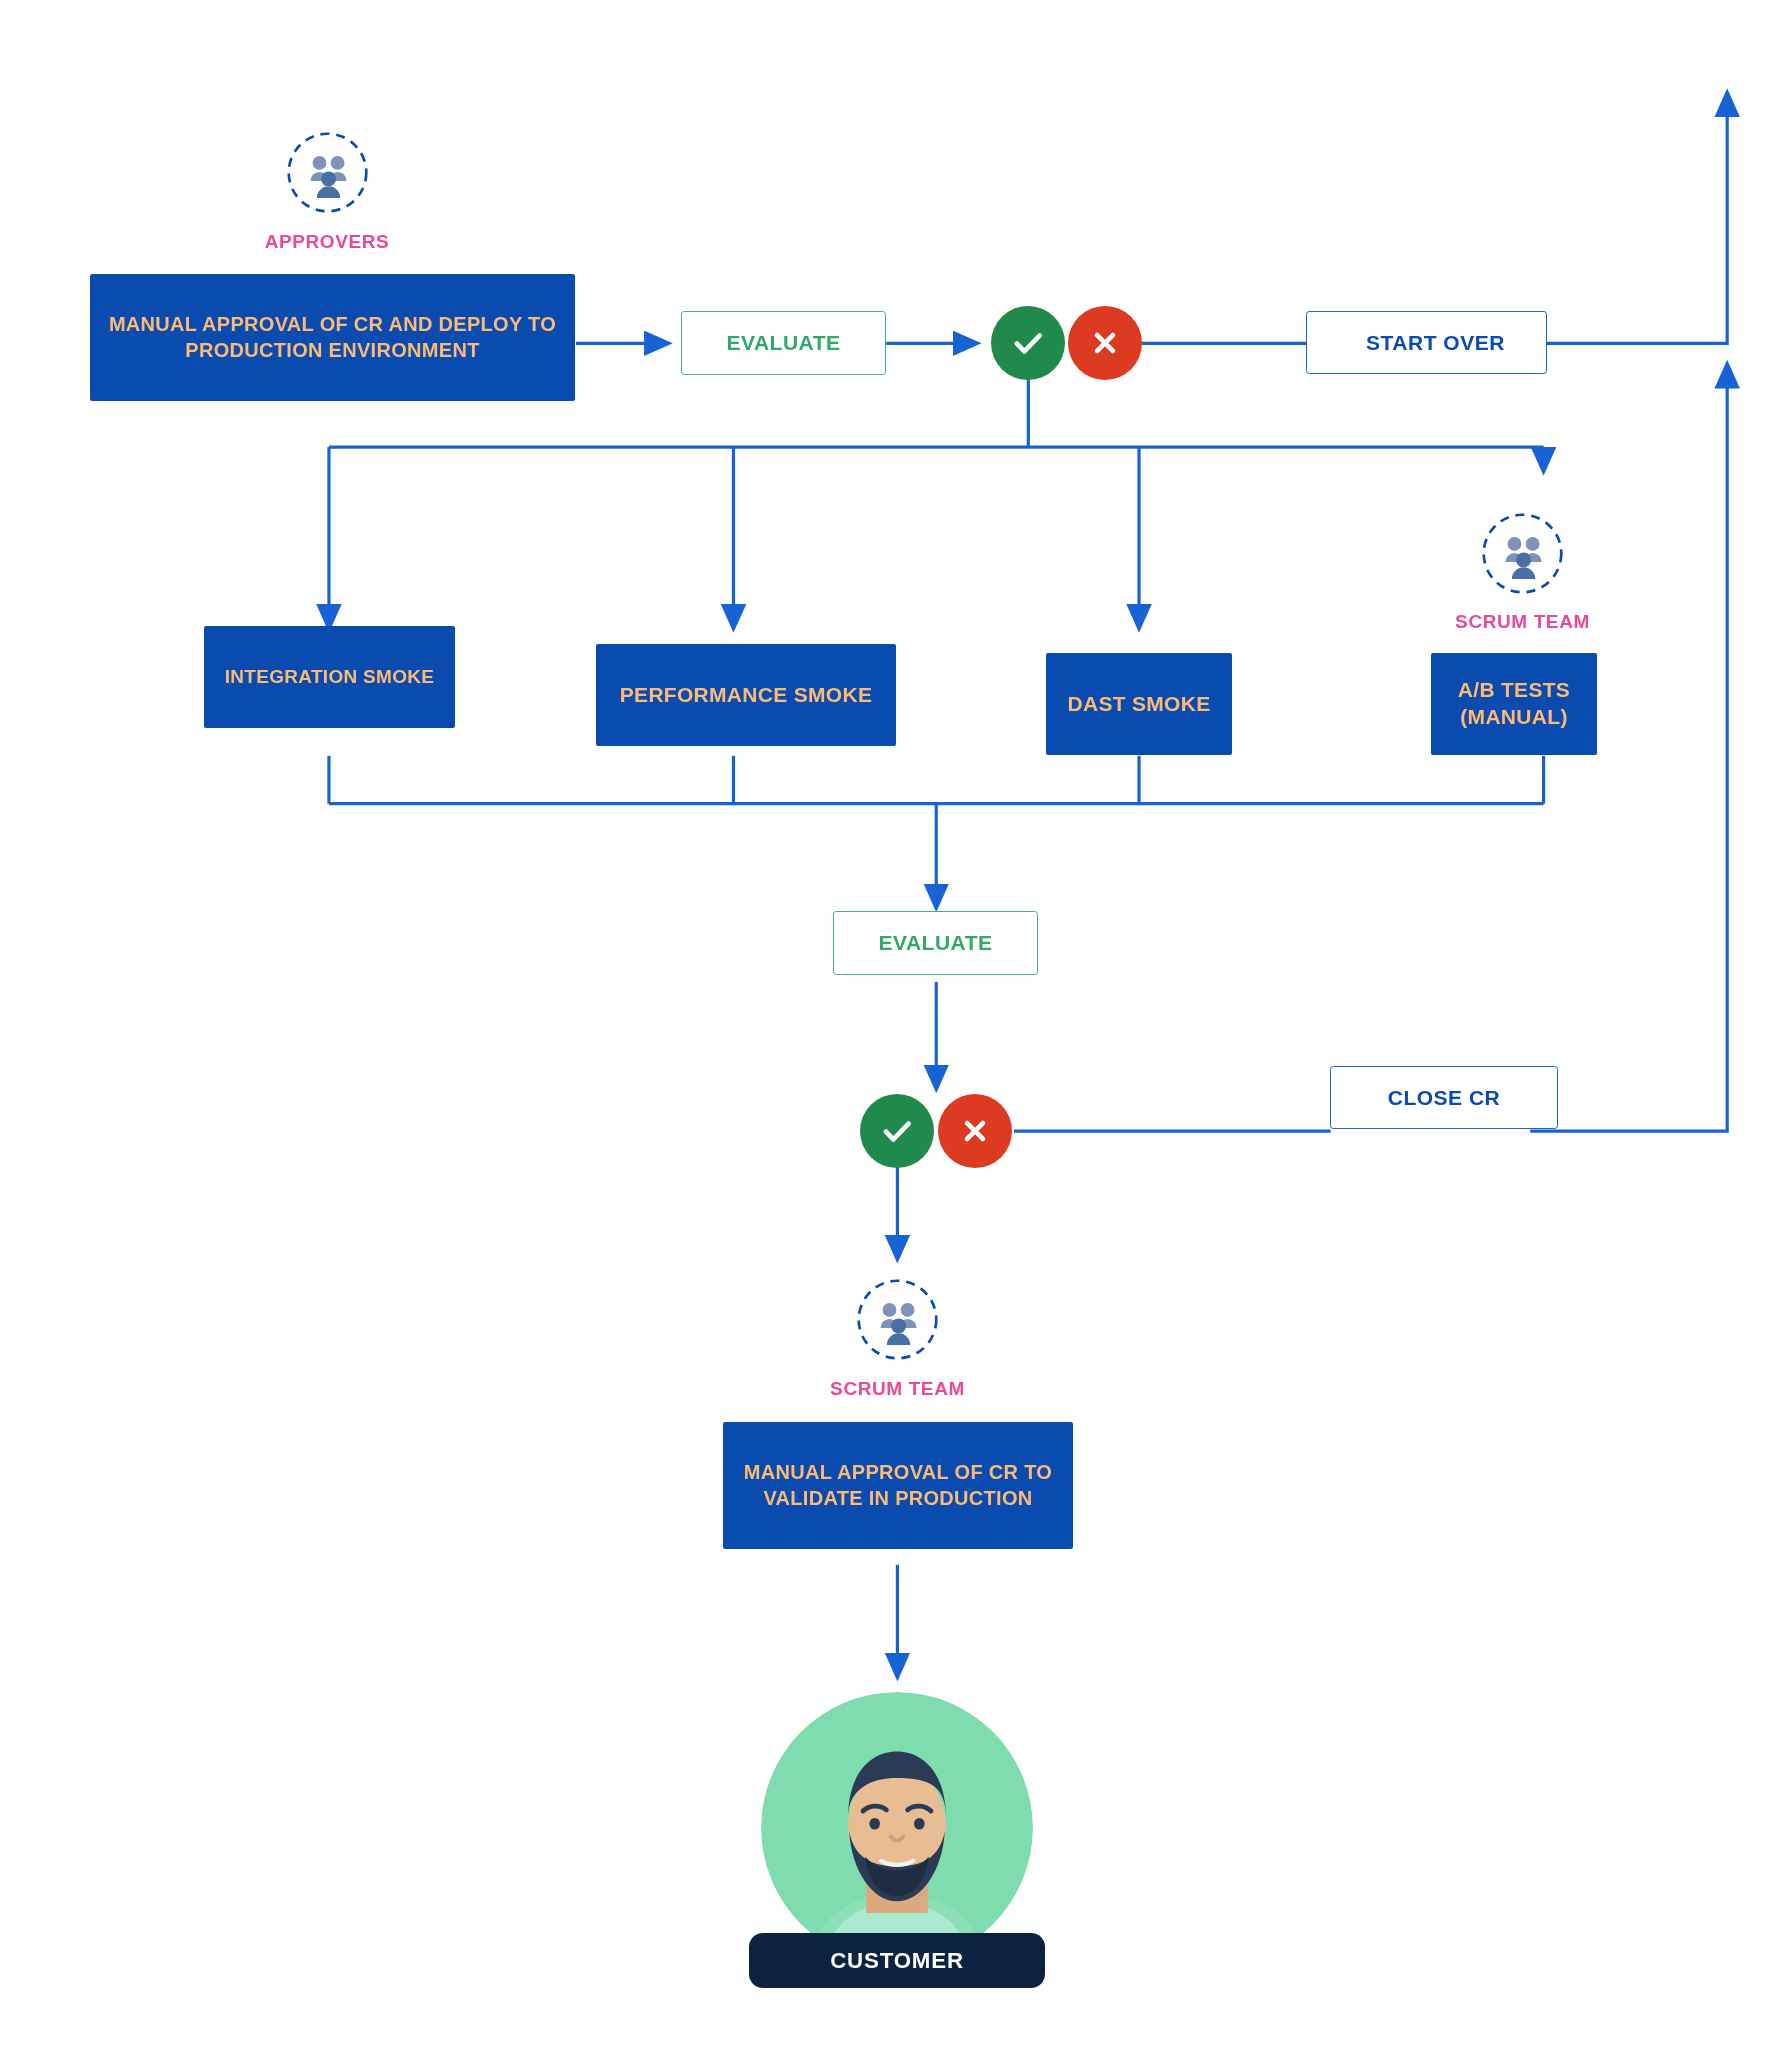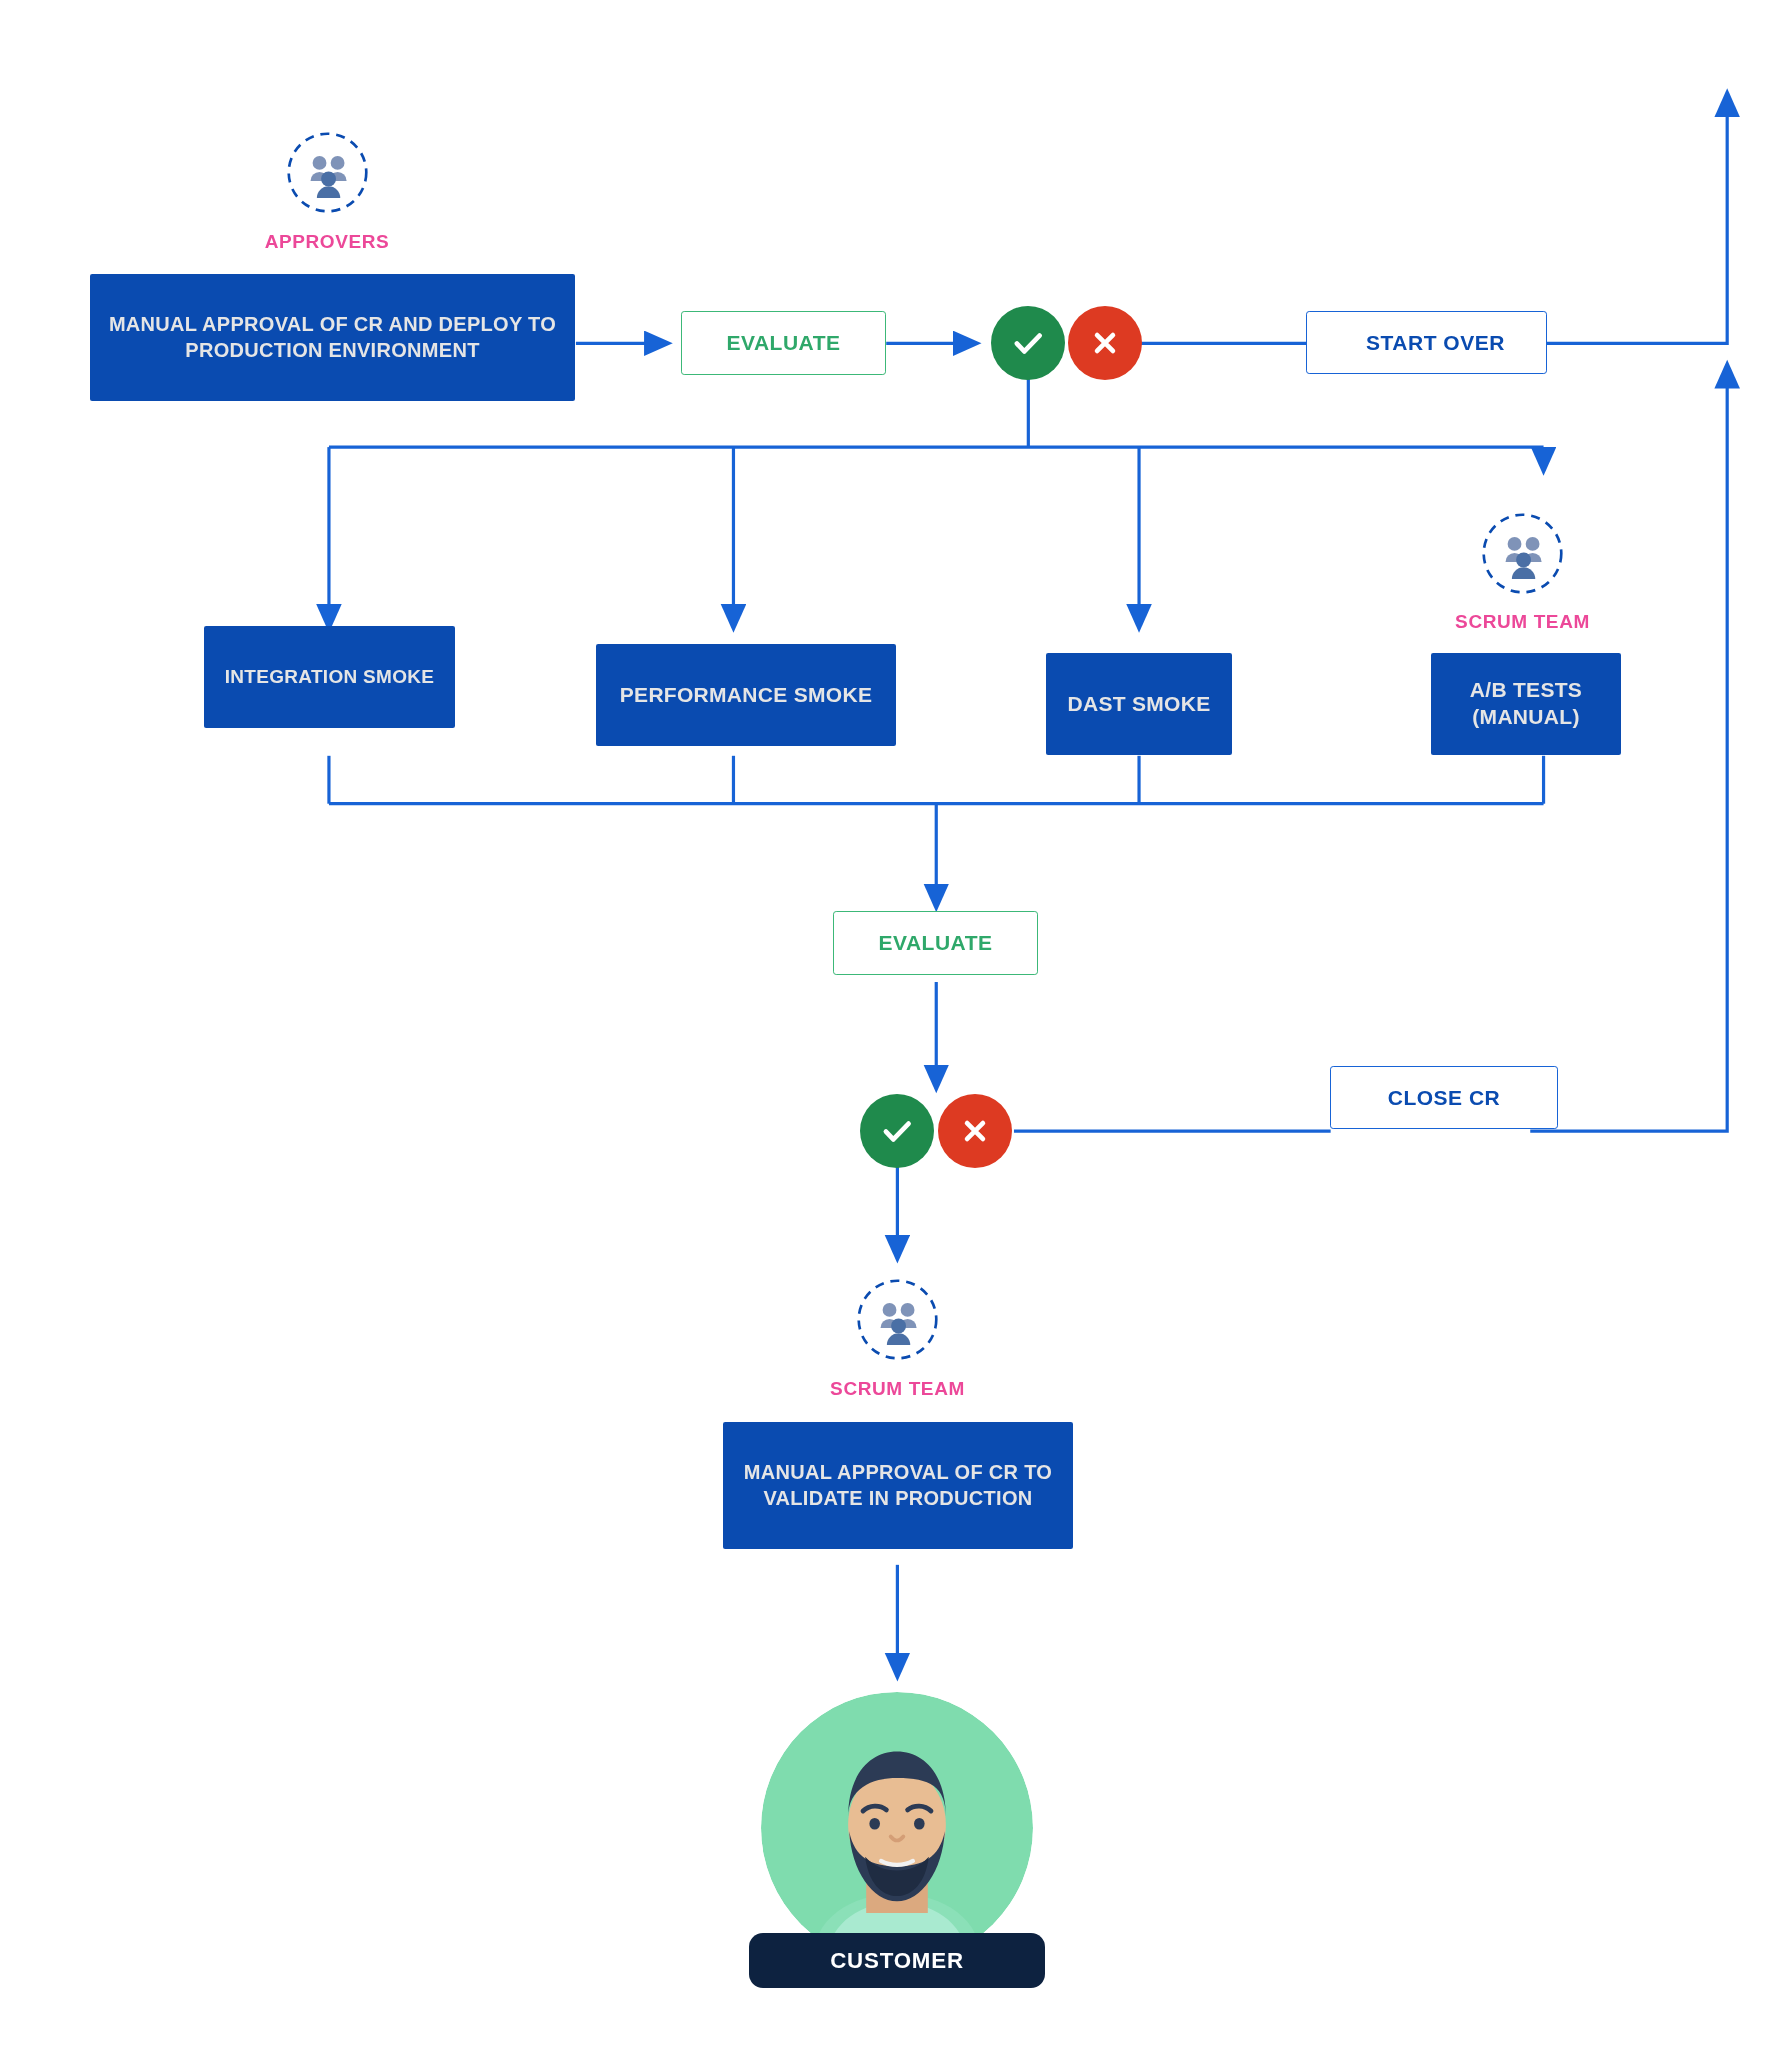"MANUAL APPROVAL OF CR AND" .box-blue { color: #e5e5e5 -> #fdba74 }
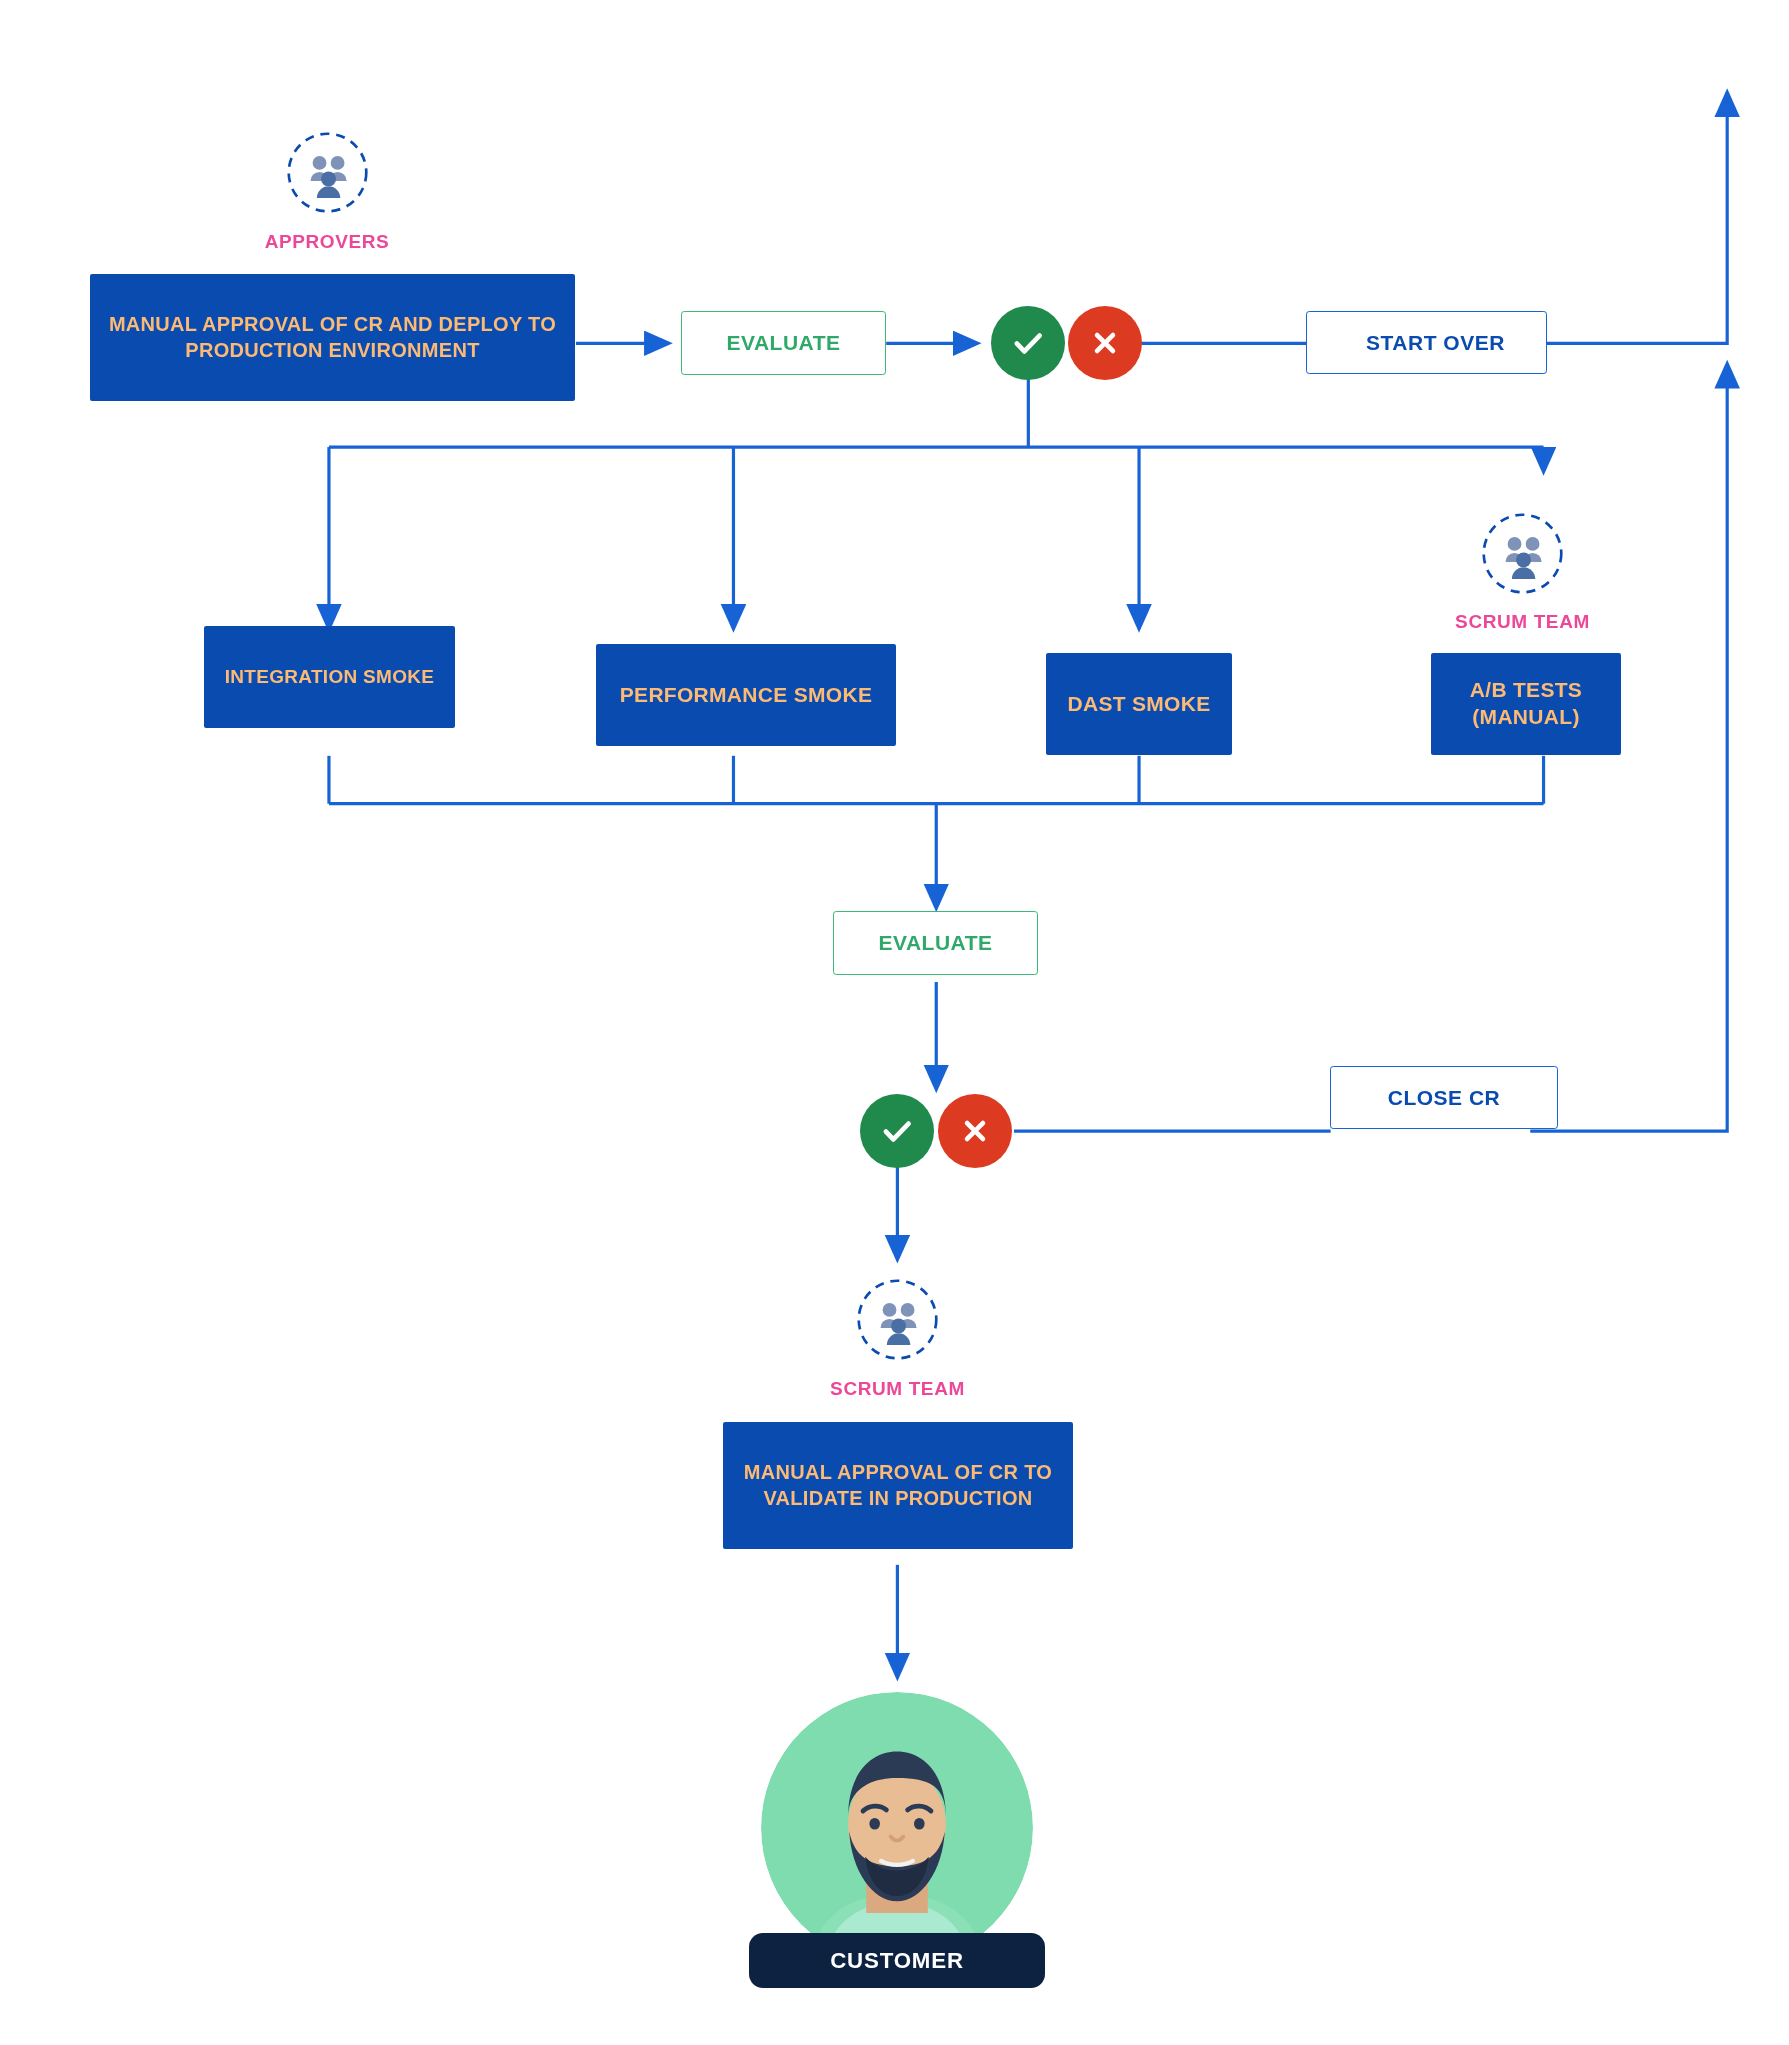"A/B TESTS (MANUAL)" div.node { width: 190px -> 166px }
